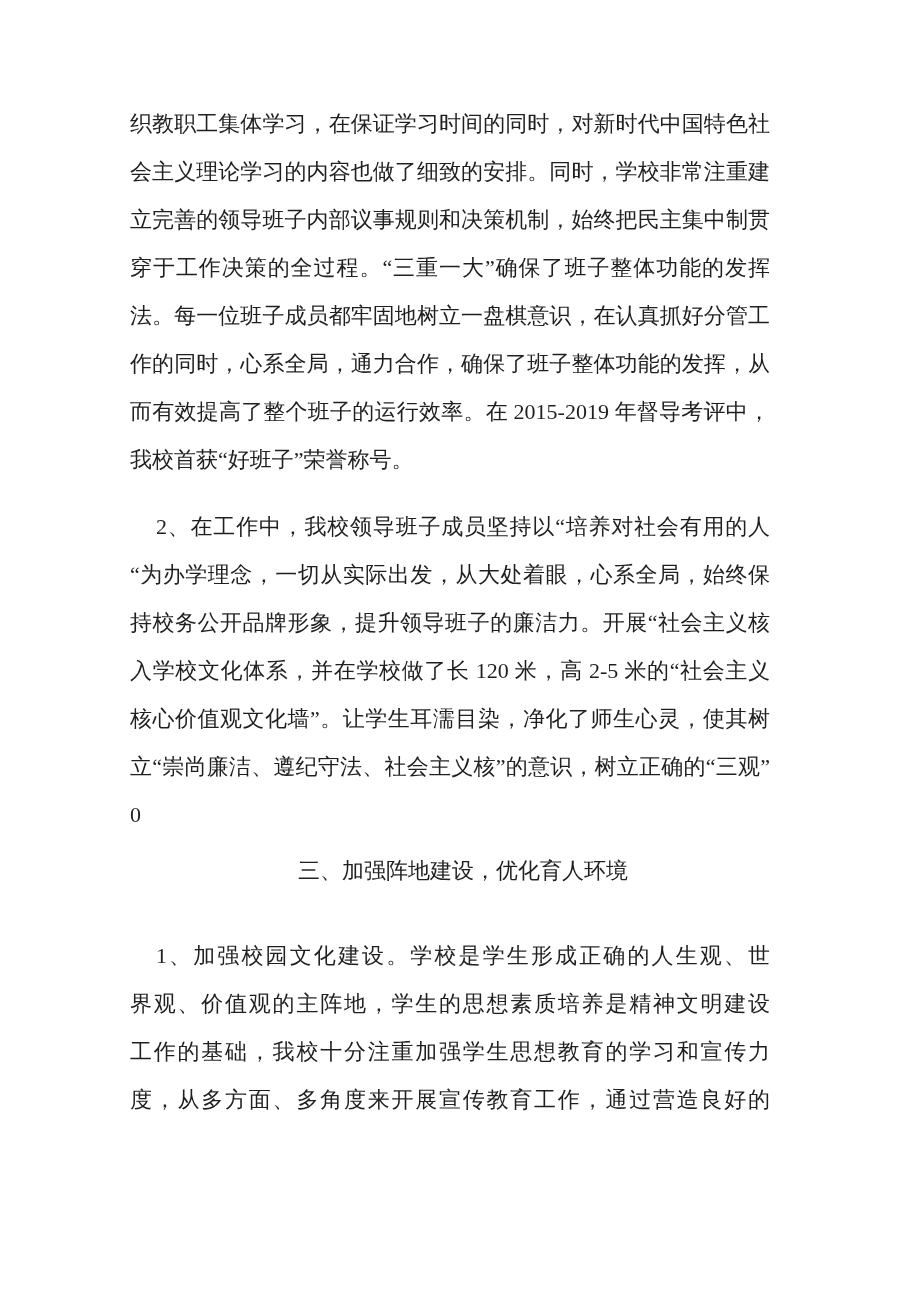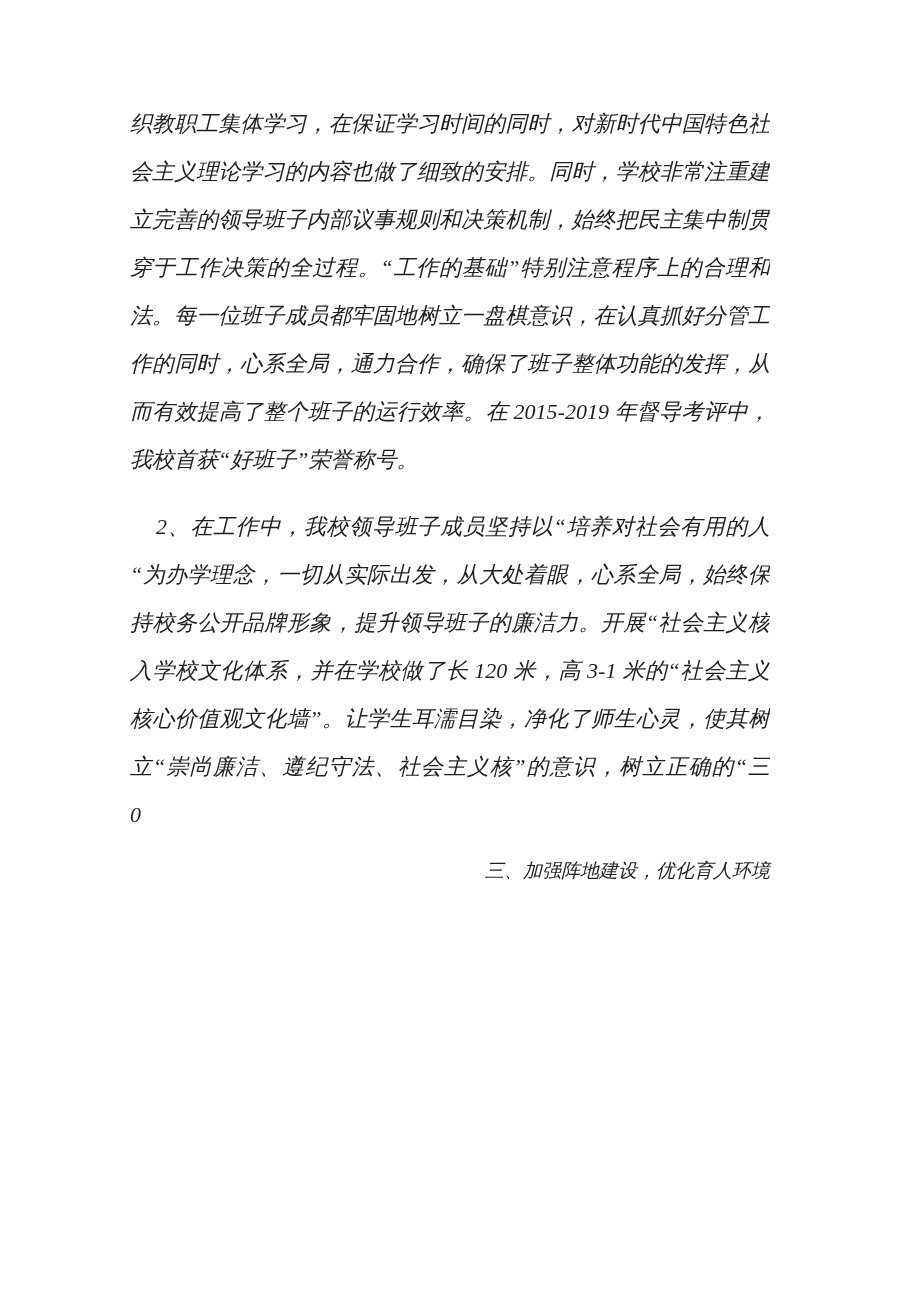"织教职工集体学习，在保证学习时间的同时，对新时代中国特色社" .page { font-style: italic -> none }
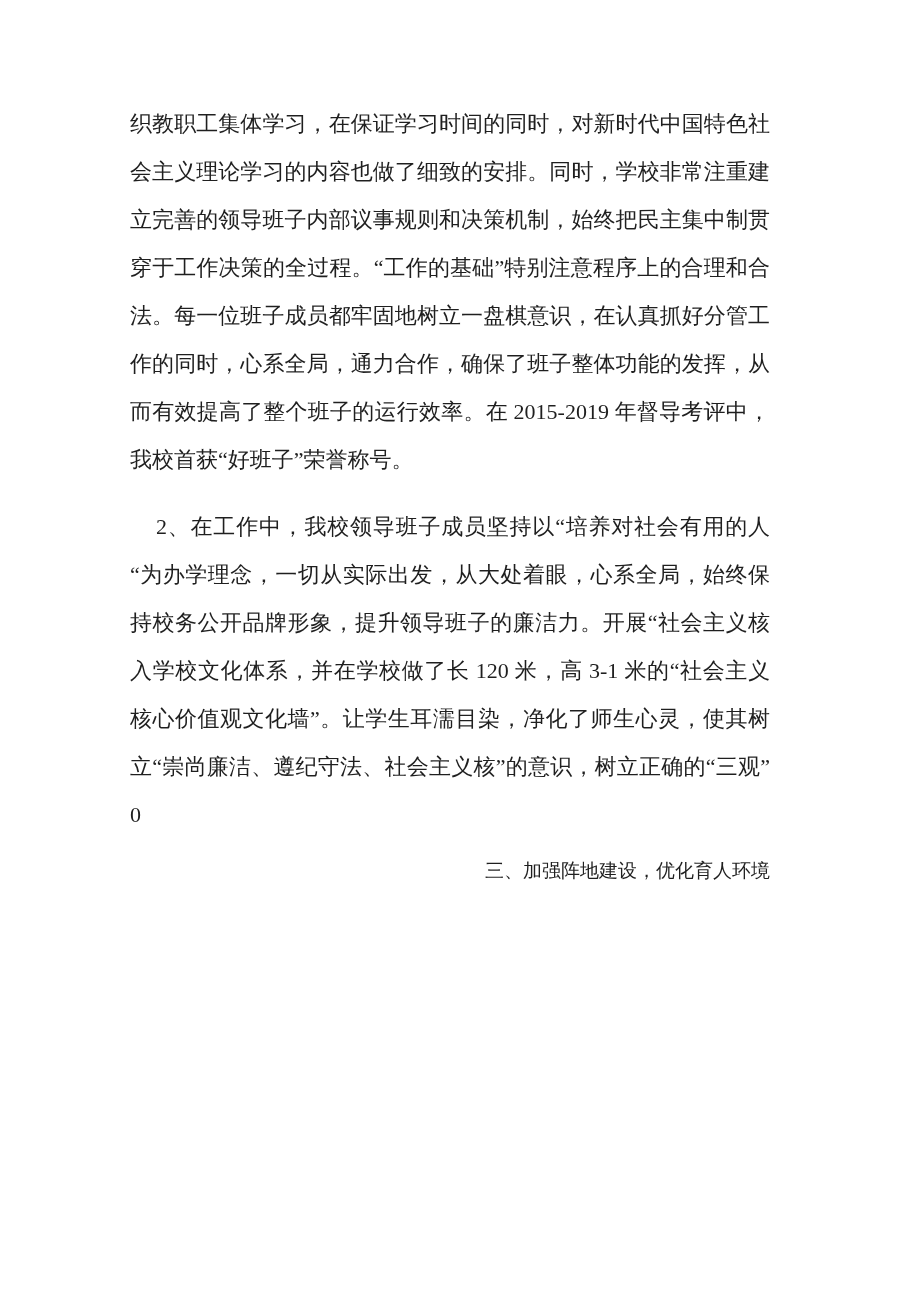"穿于工作决策的全过程。“工作的基础”特别注意程序上的合理和合" div.line { text: 工作的基础”特别注意程序上的合理和合 -> 三重一大”确保了班子整体功能的发挥 }
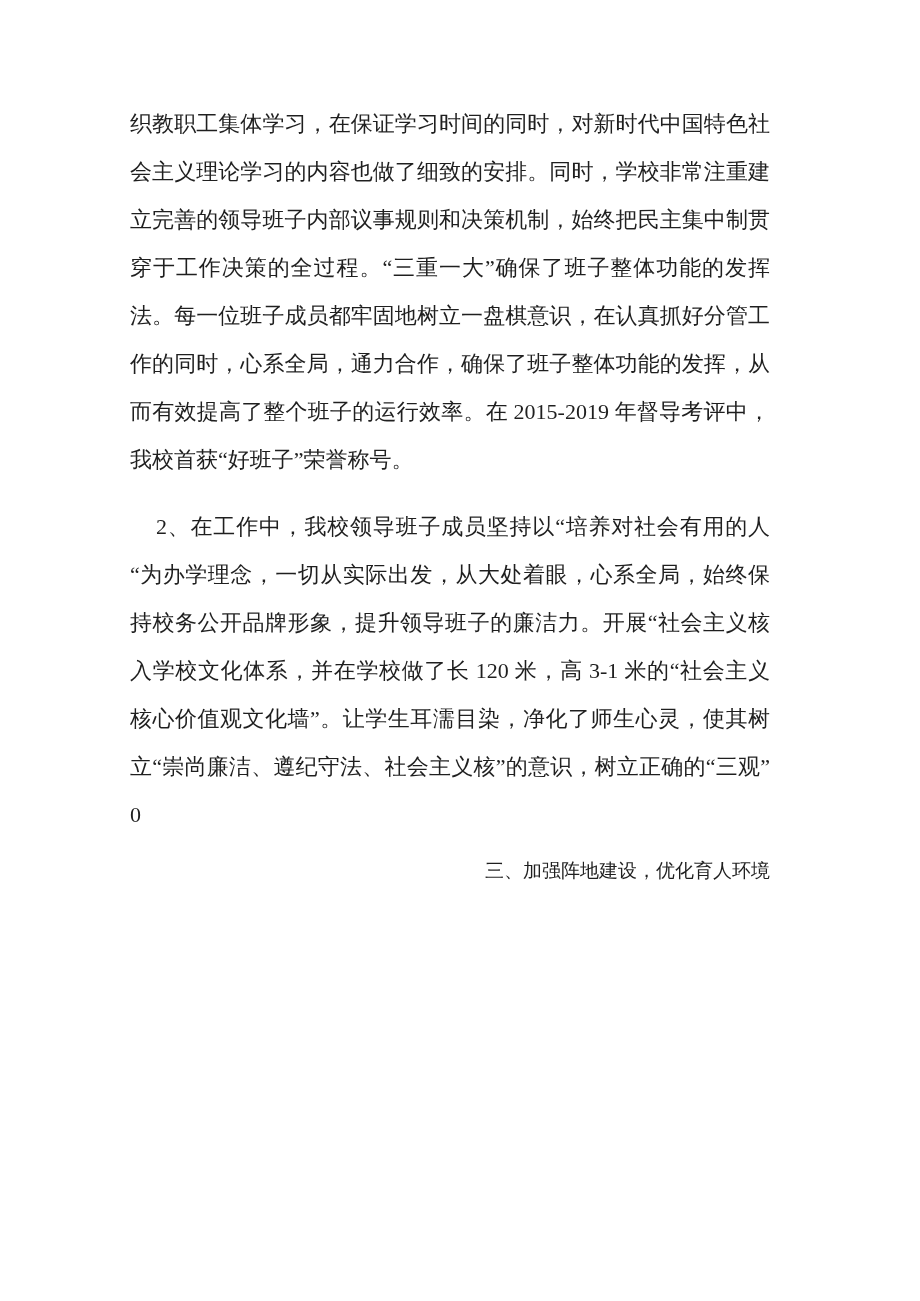"入学校文化体系，并在学校做了长 120 米，高 3-1 米的“社会主义" div.line { text: 3-1 -> 2-5 }
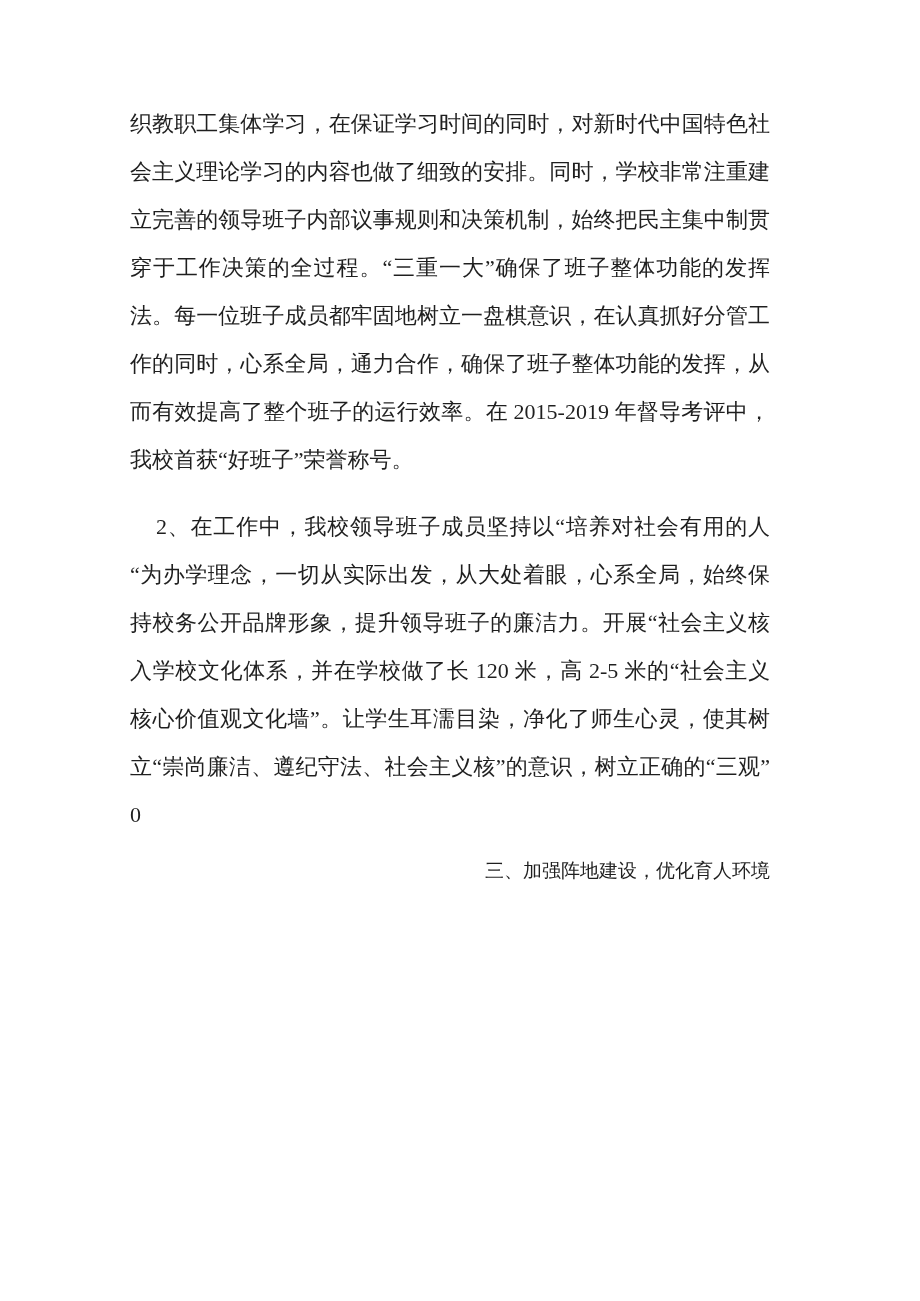"三、加强阵地建设，优化育人环境" .heading { font-size: 19px -> 22px; text-align: right -> center }
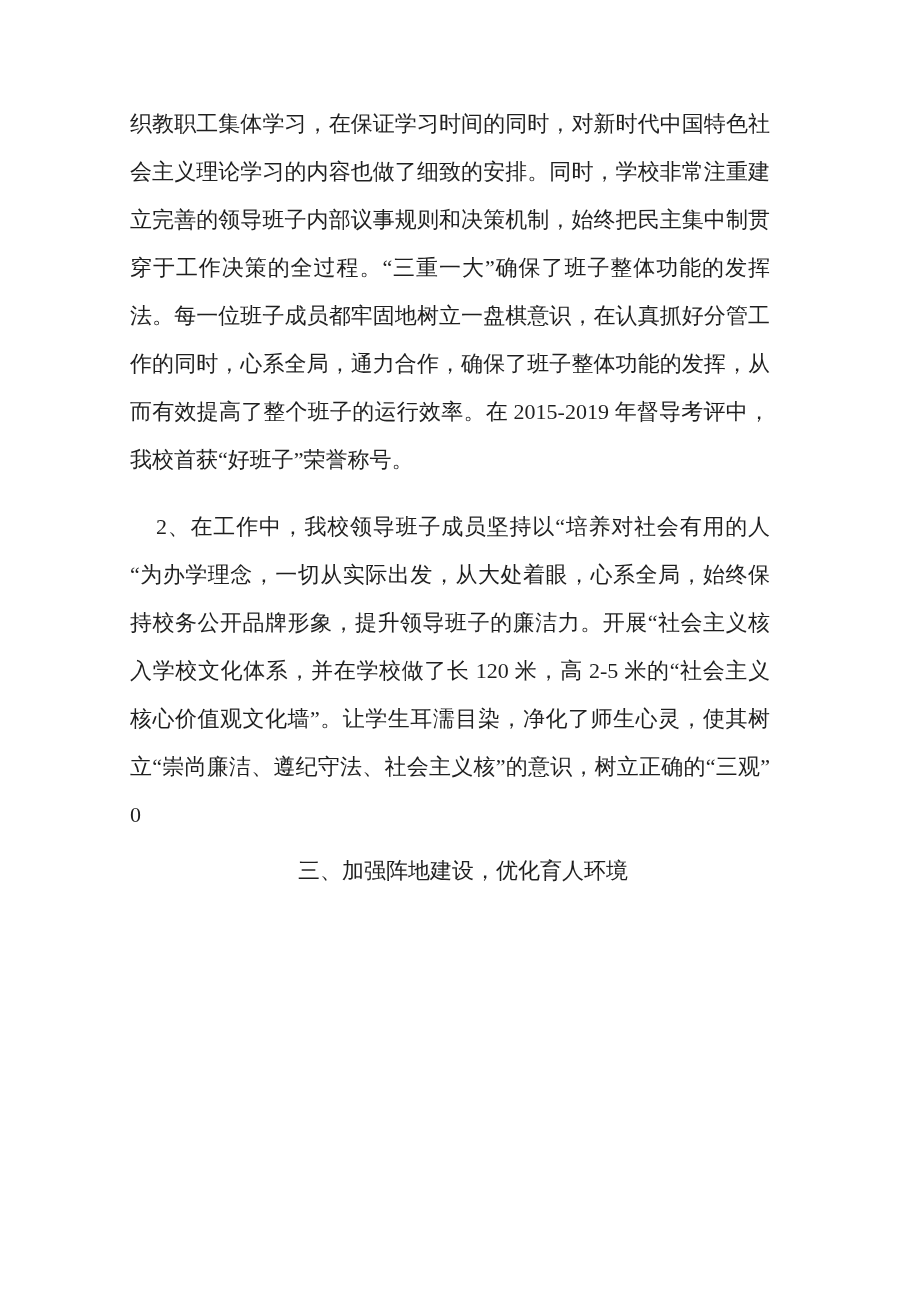"1、加强校园文化建设。学校是学生形成正确的人生观、世" section.para { html: none -> <section> <div>1、加强校园文化建设。学校是学生形成正确的人生观、世</div> <div>界观、价值观的主阵地，学生的思想素质培养是精神文明建设</div> <div>工作的基础，我校十分注重加强学生思想教育的学习和宣传力</div> <div>度，从多方面、多角度来开展宣传教育工作，通过营造良好的</div> </section> }
